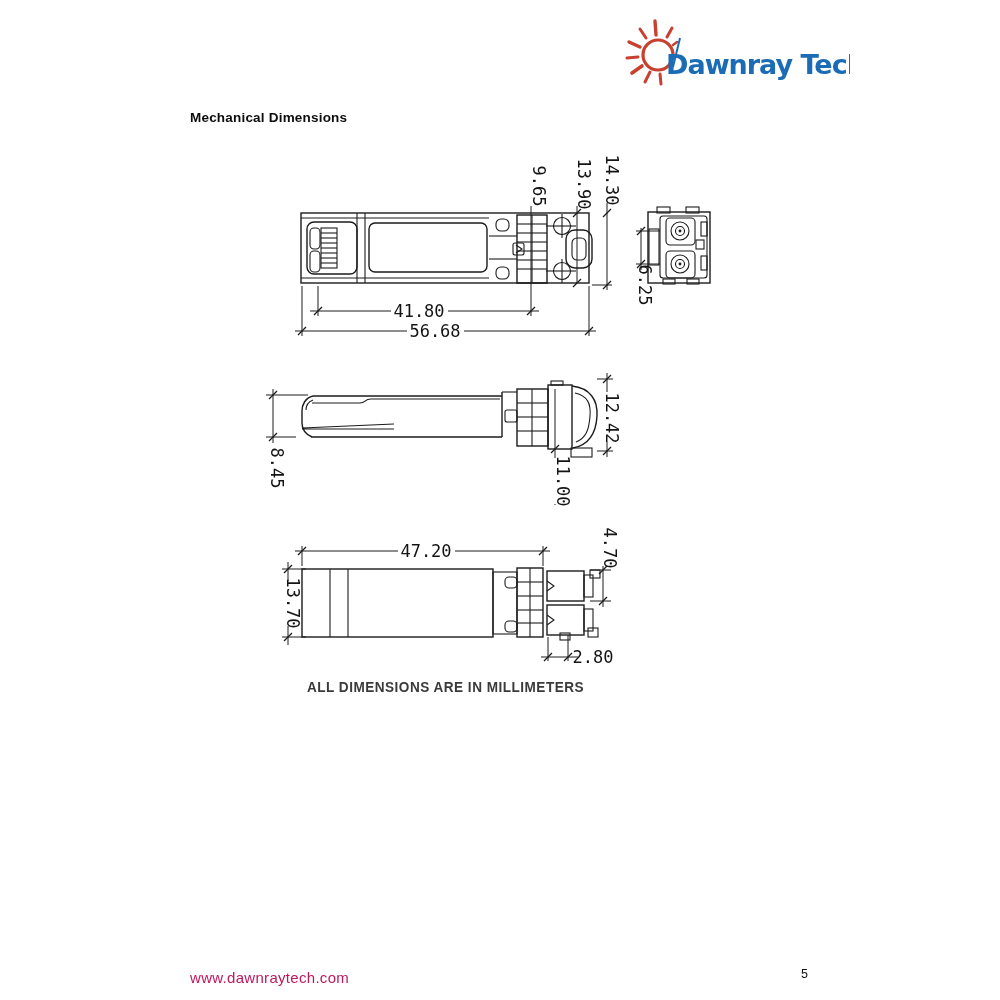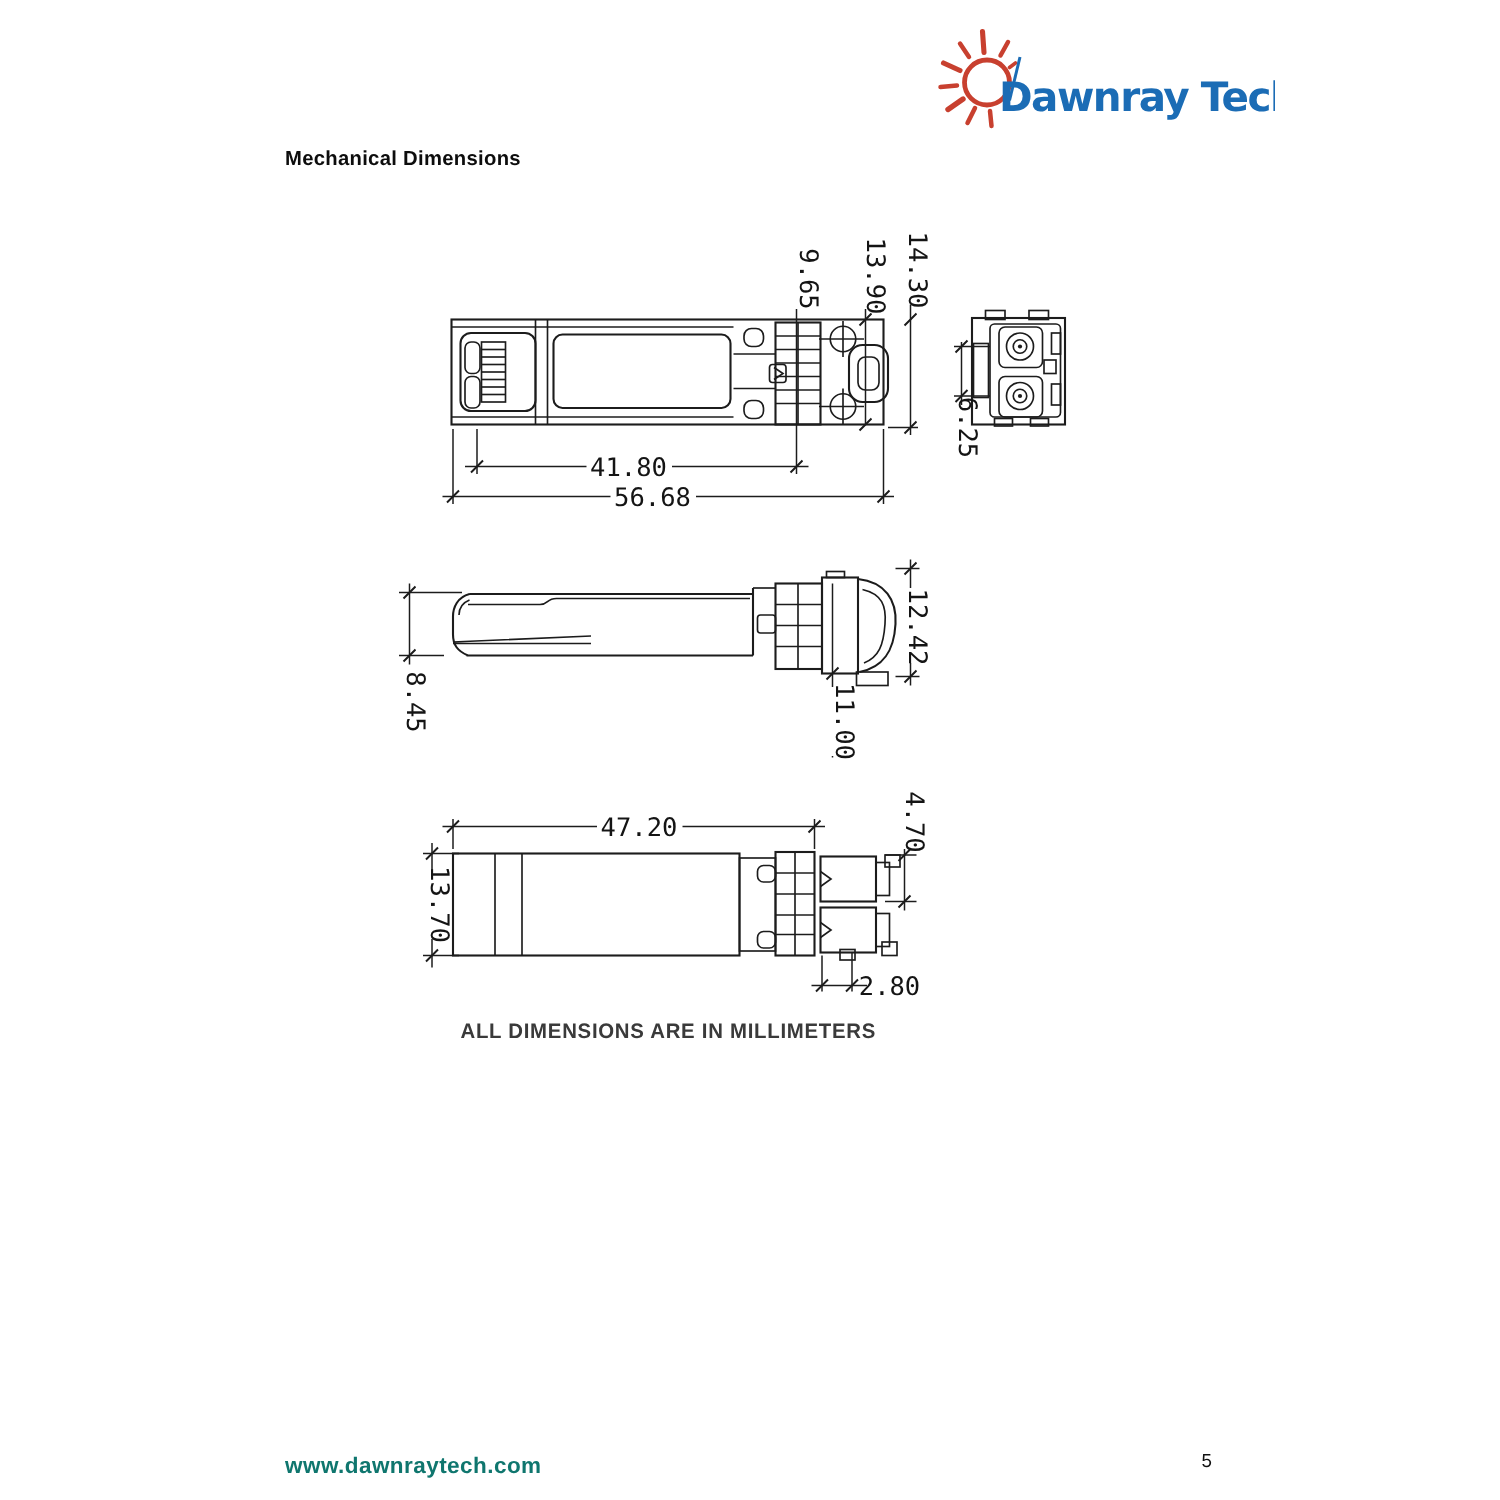"Mechanical Dimensions" .title { top: 98px -> 110px }
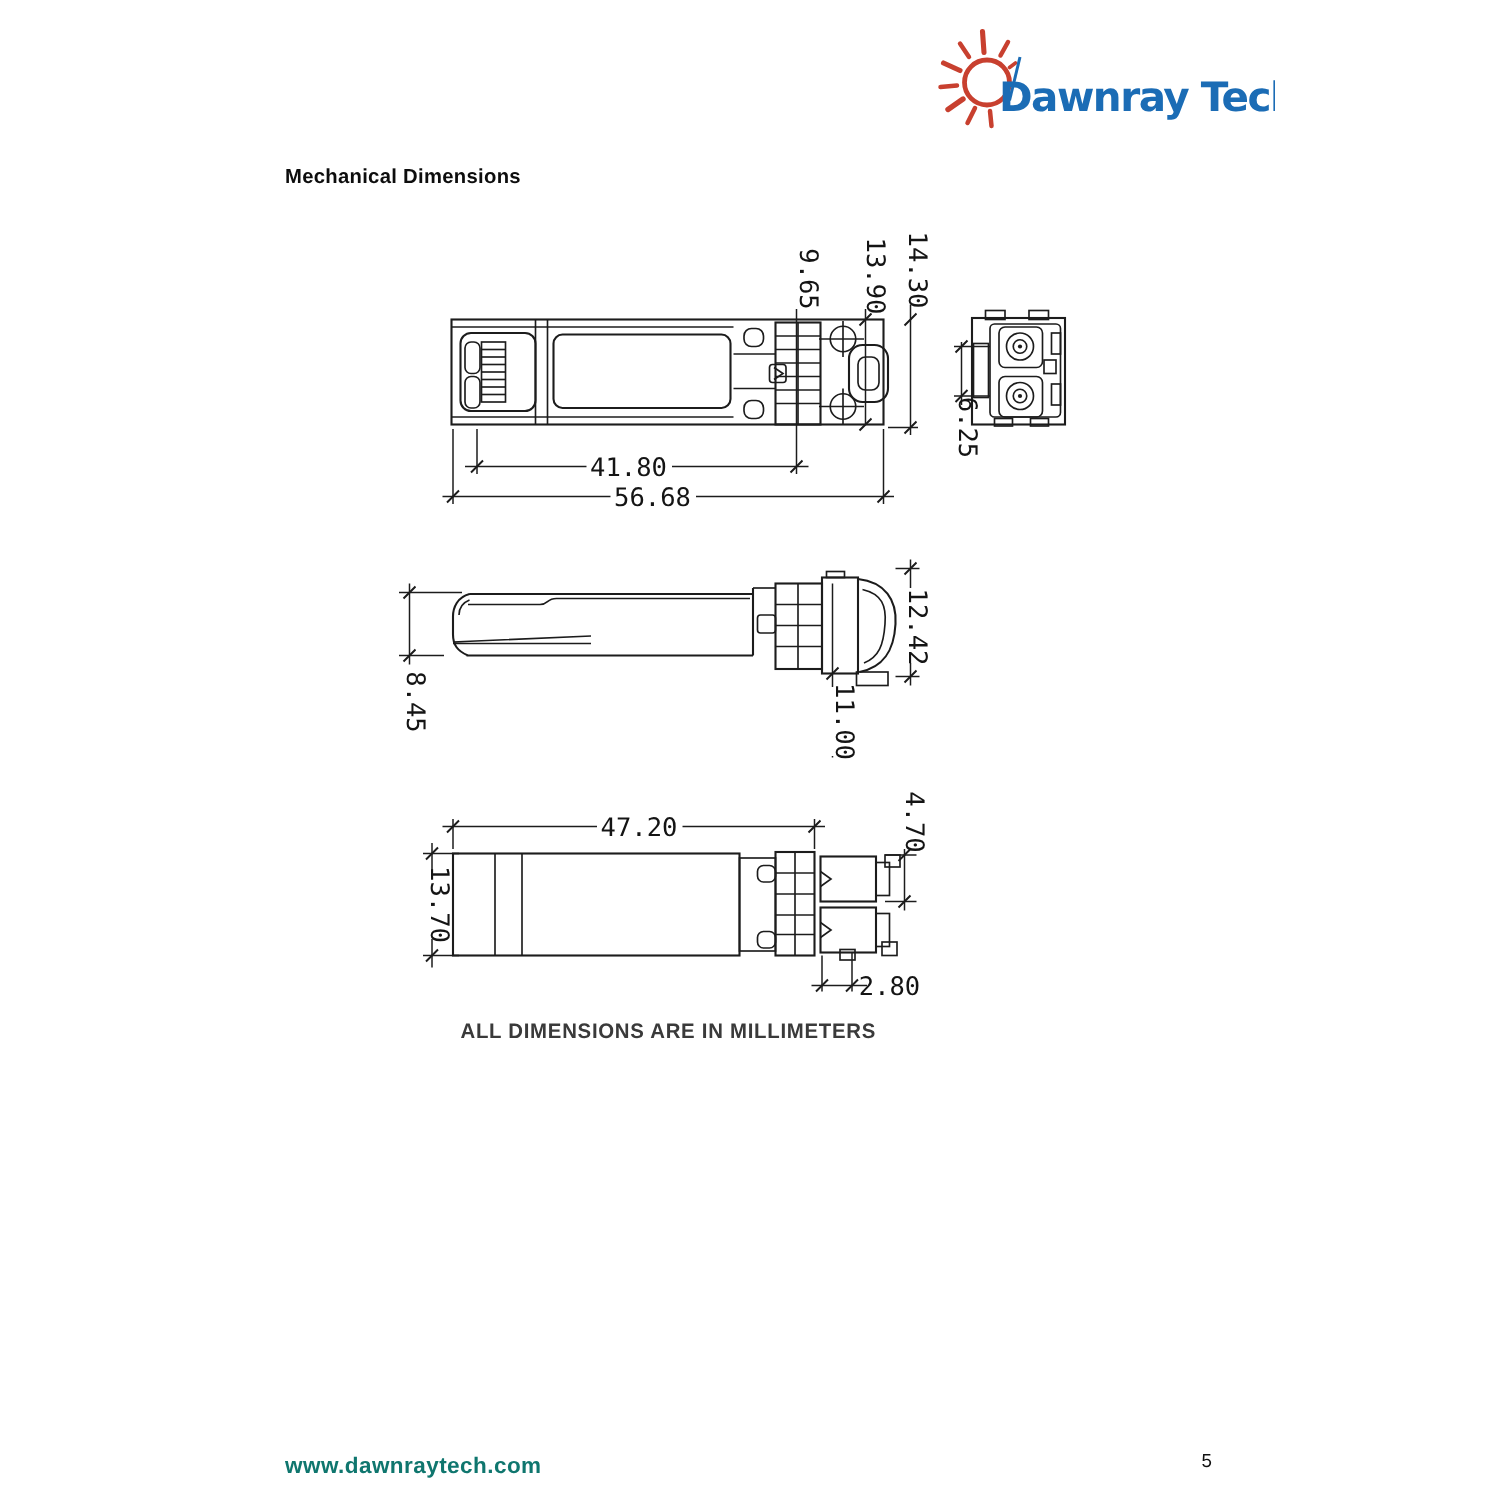"www.dawnraytech.com" .footer-url { color: #0f766e -> #be185d; font-weight: bold -> none }
